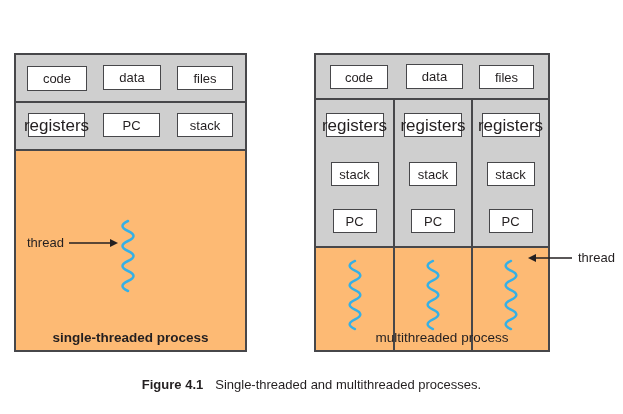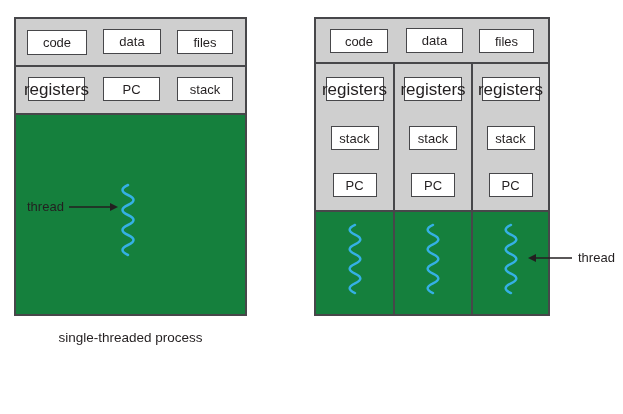"code" .pbox { background: #15803d -> #fdba74; margin-top: none -> 36px }
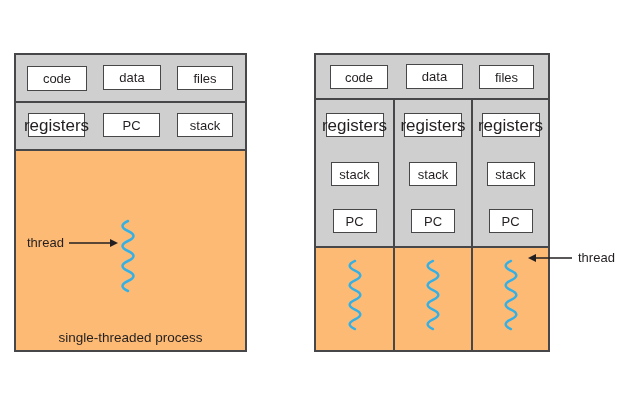"single-threaded process" div.subcaption { font-weight: none -> bold }
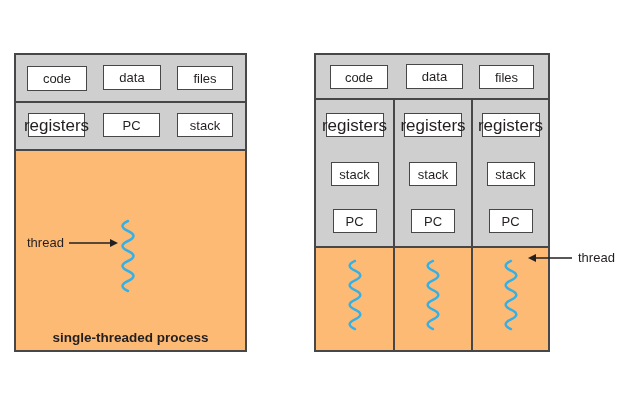"multithreaded process" div.subcaption { html: none -> <div>multithreaded process</div> }
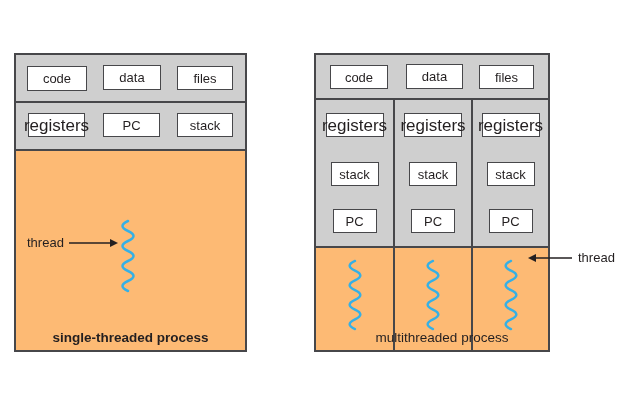"Figure 4.1 Single-threaded and" div.figcaption { html: none -> <div> <span>Figure 4.1</span><span>Single-threaded and multithreaded processes.</span> </div> }
